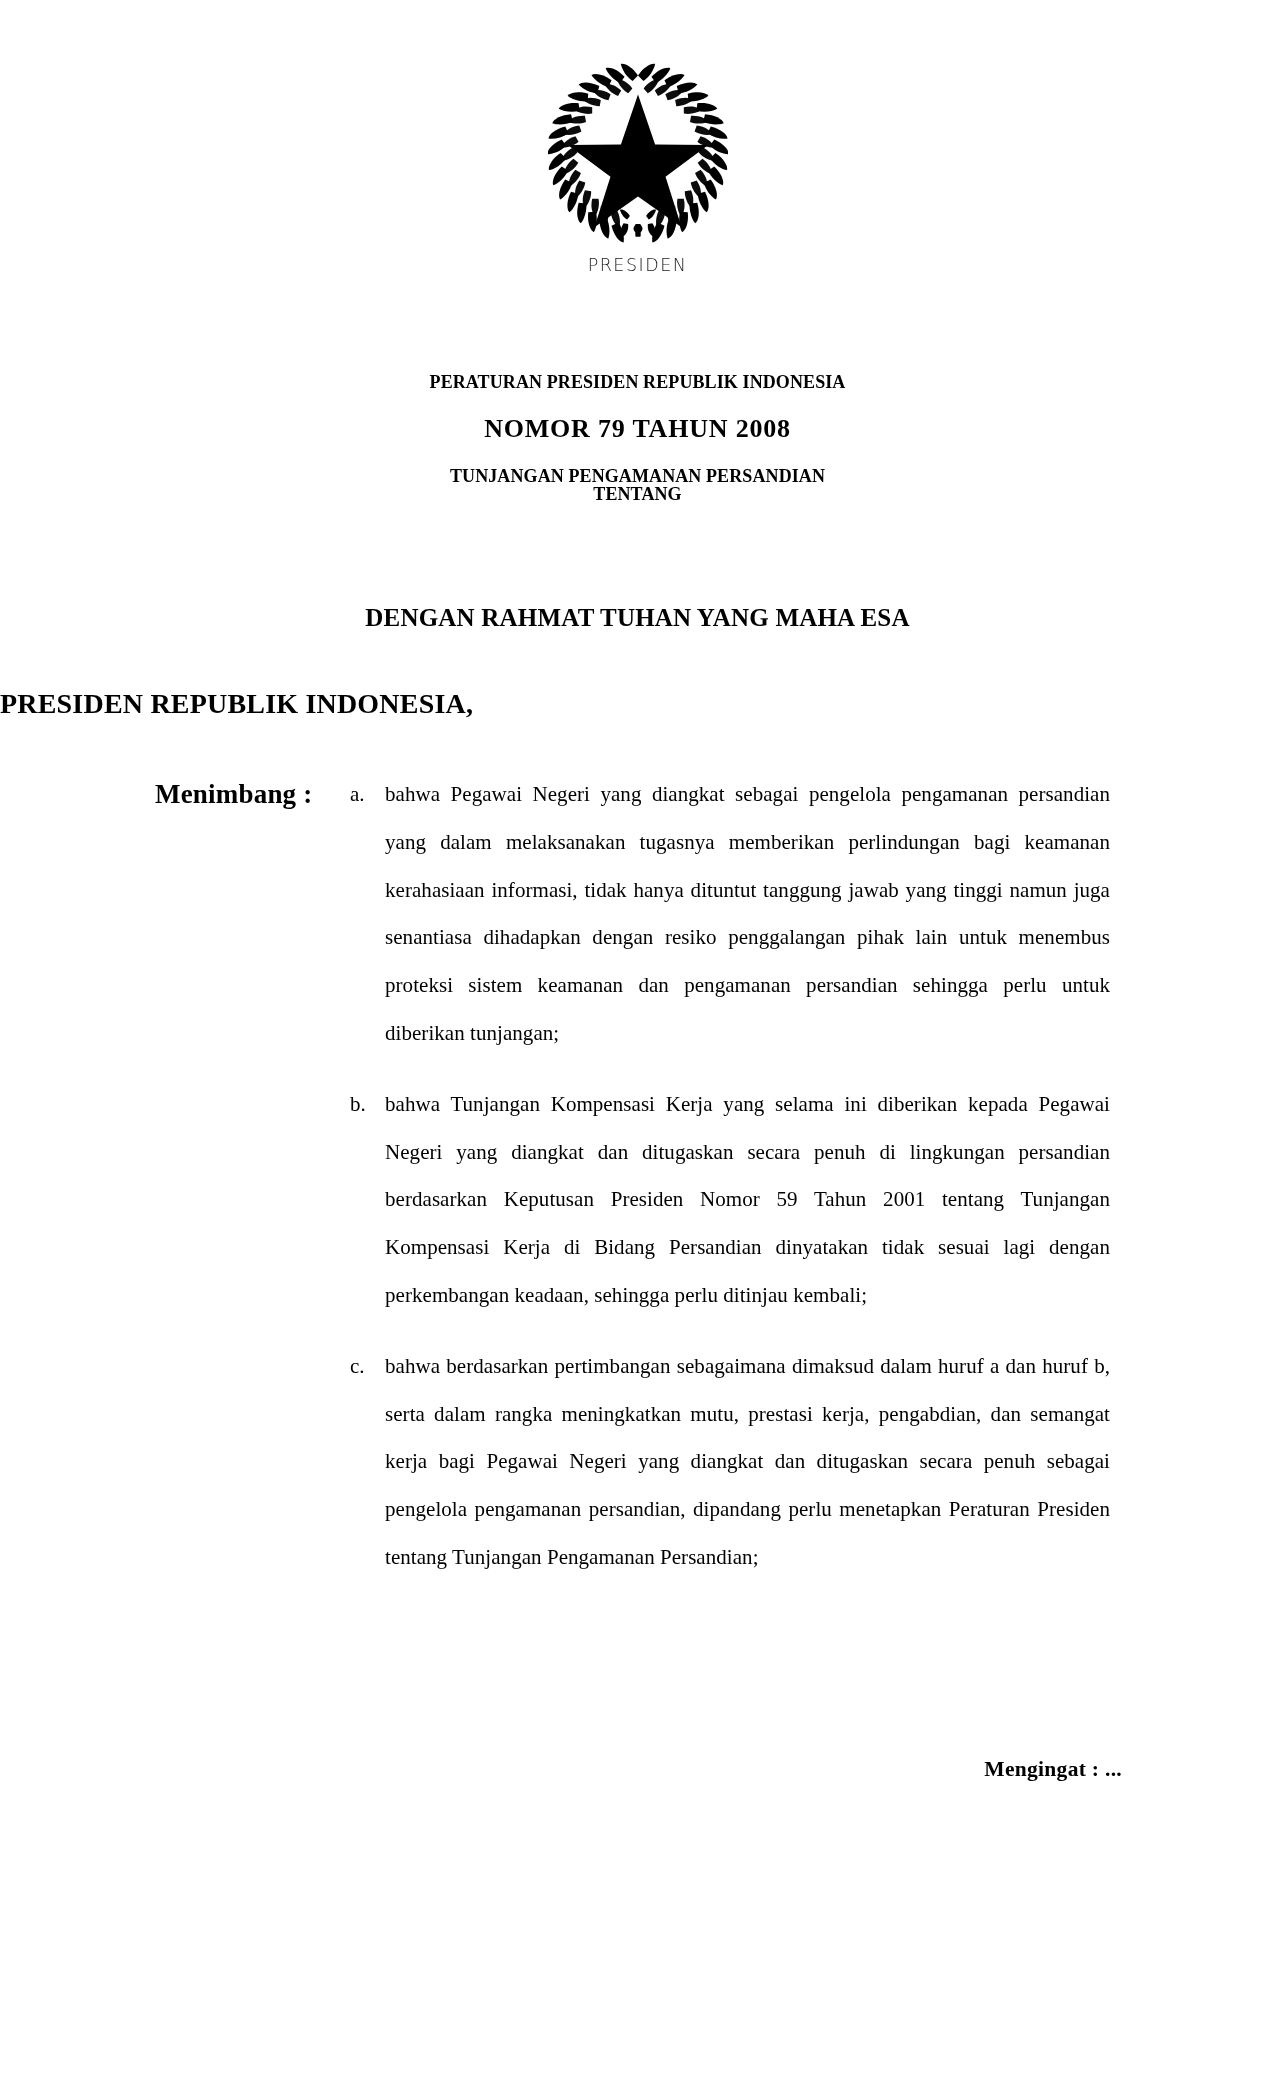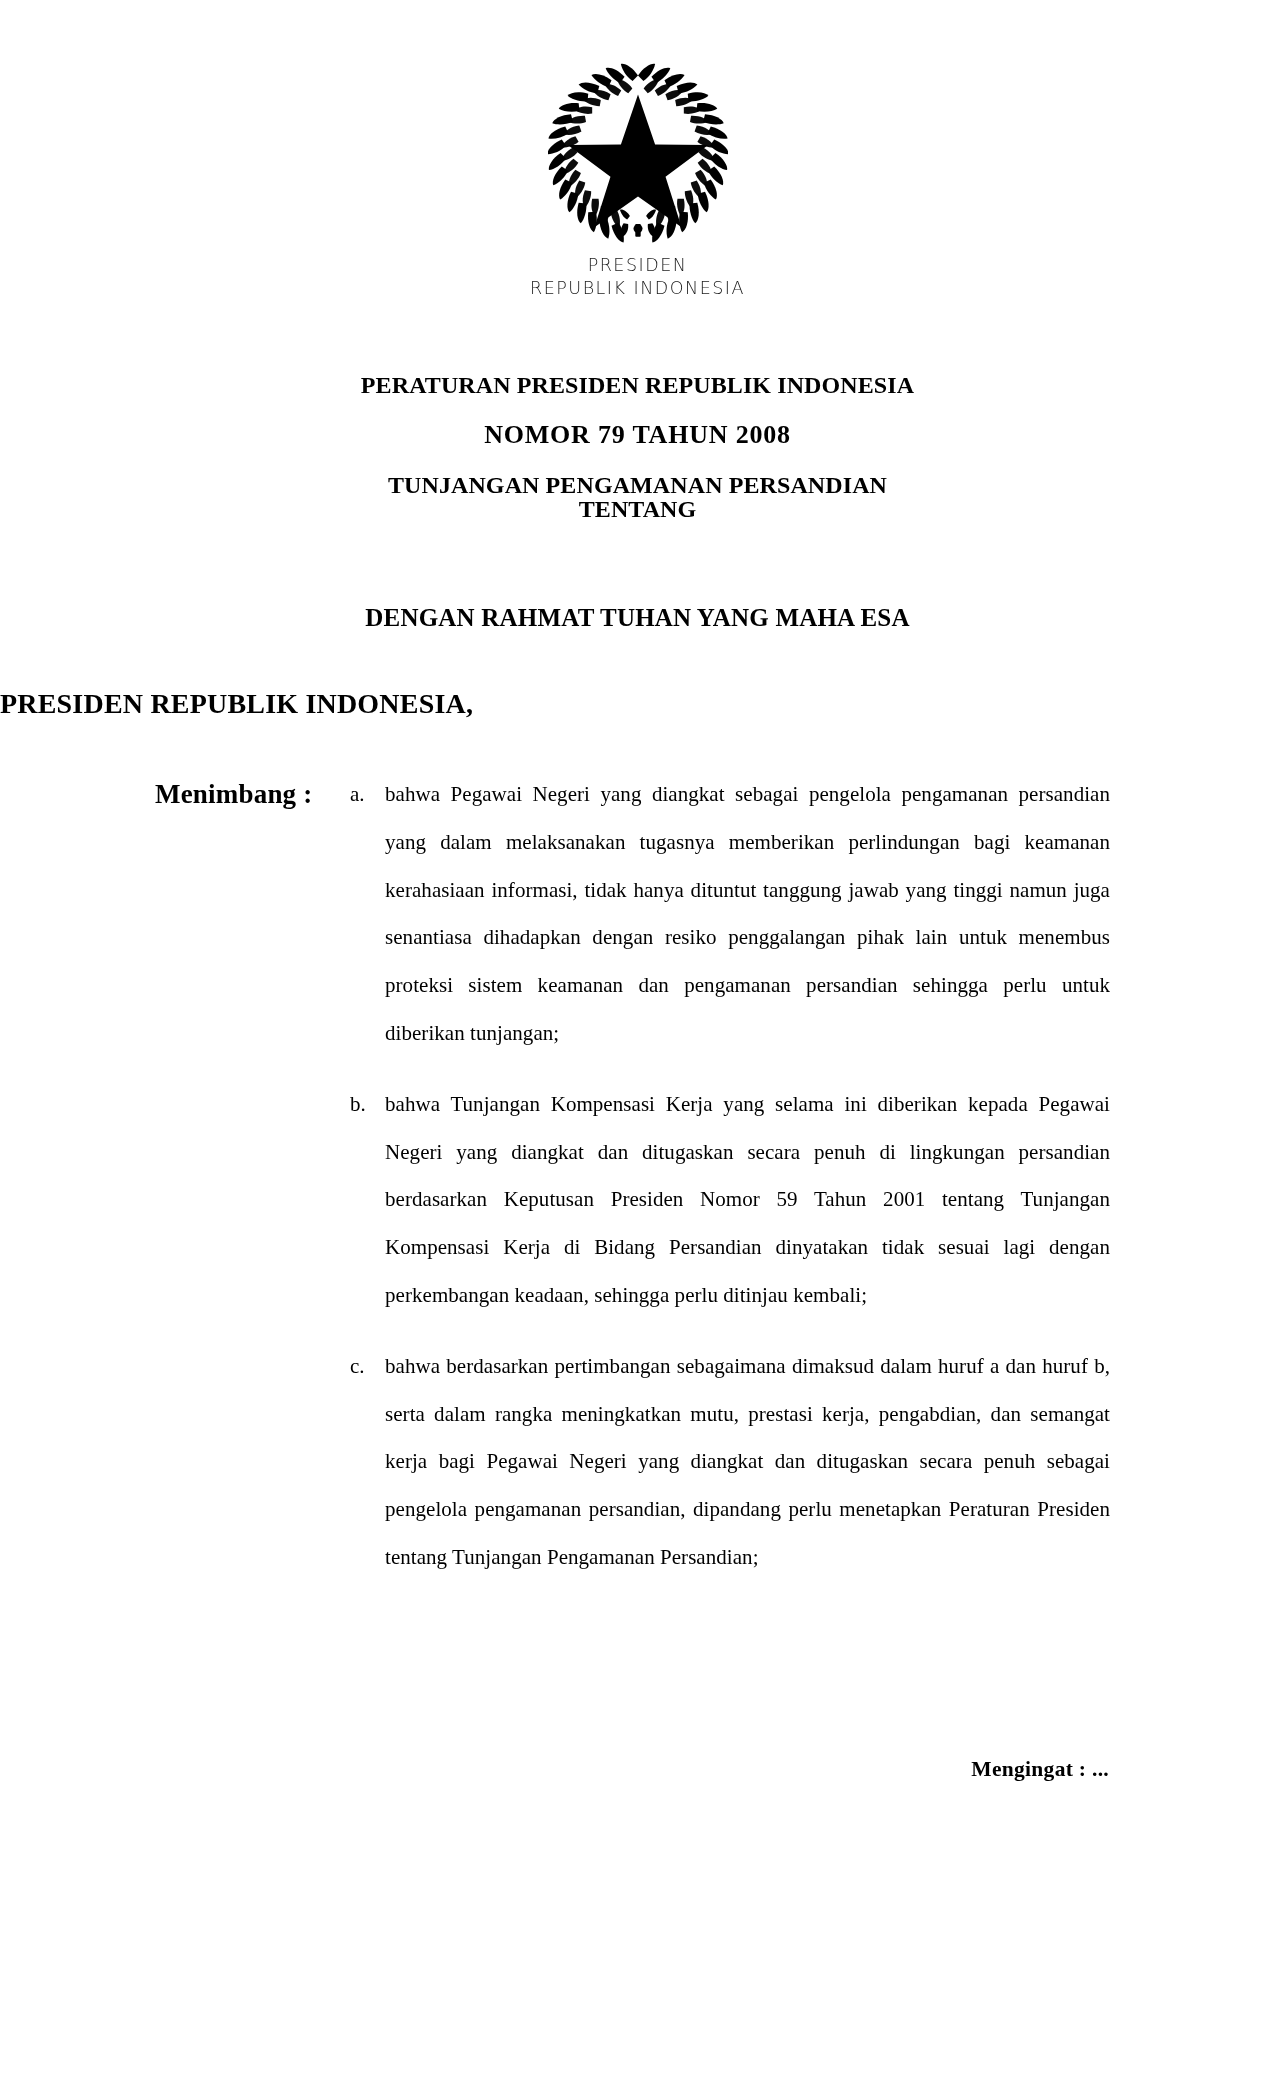"REPUBLIK INDONESIA" div { html: <div>REPUBLIK INDONESIA</div> -> none }
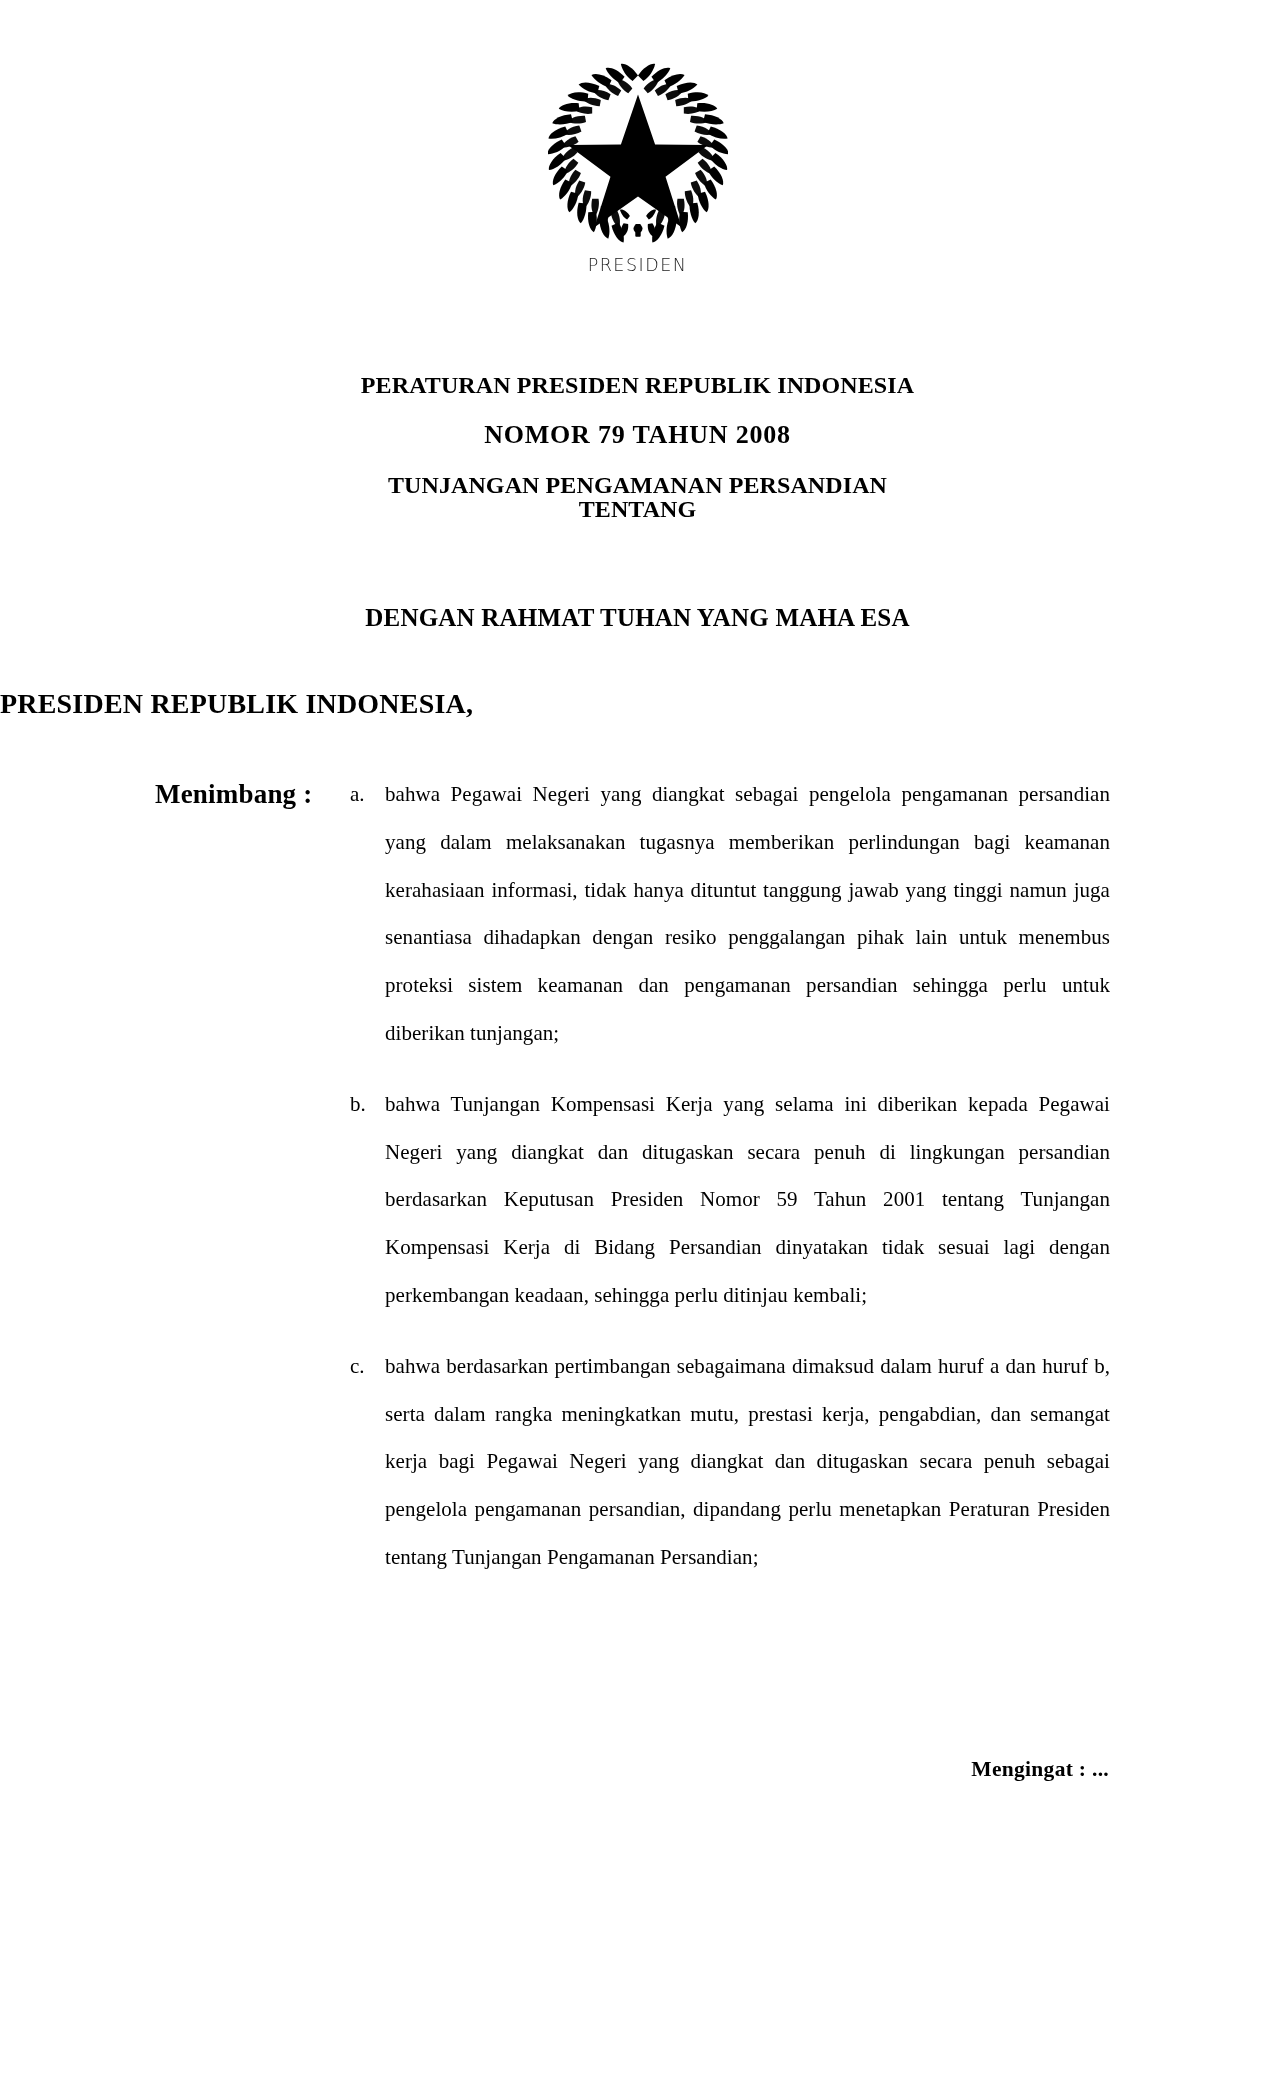"PERATURAN PRESIDEN REPUBLIK INDONESIA" .title-line { font-size: 24px -> 18px }
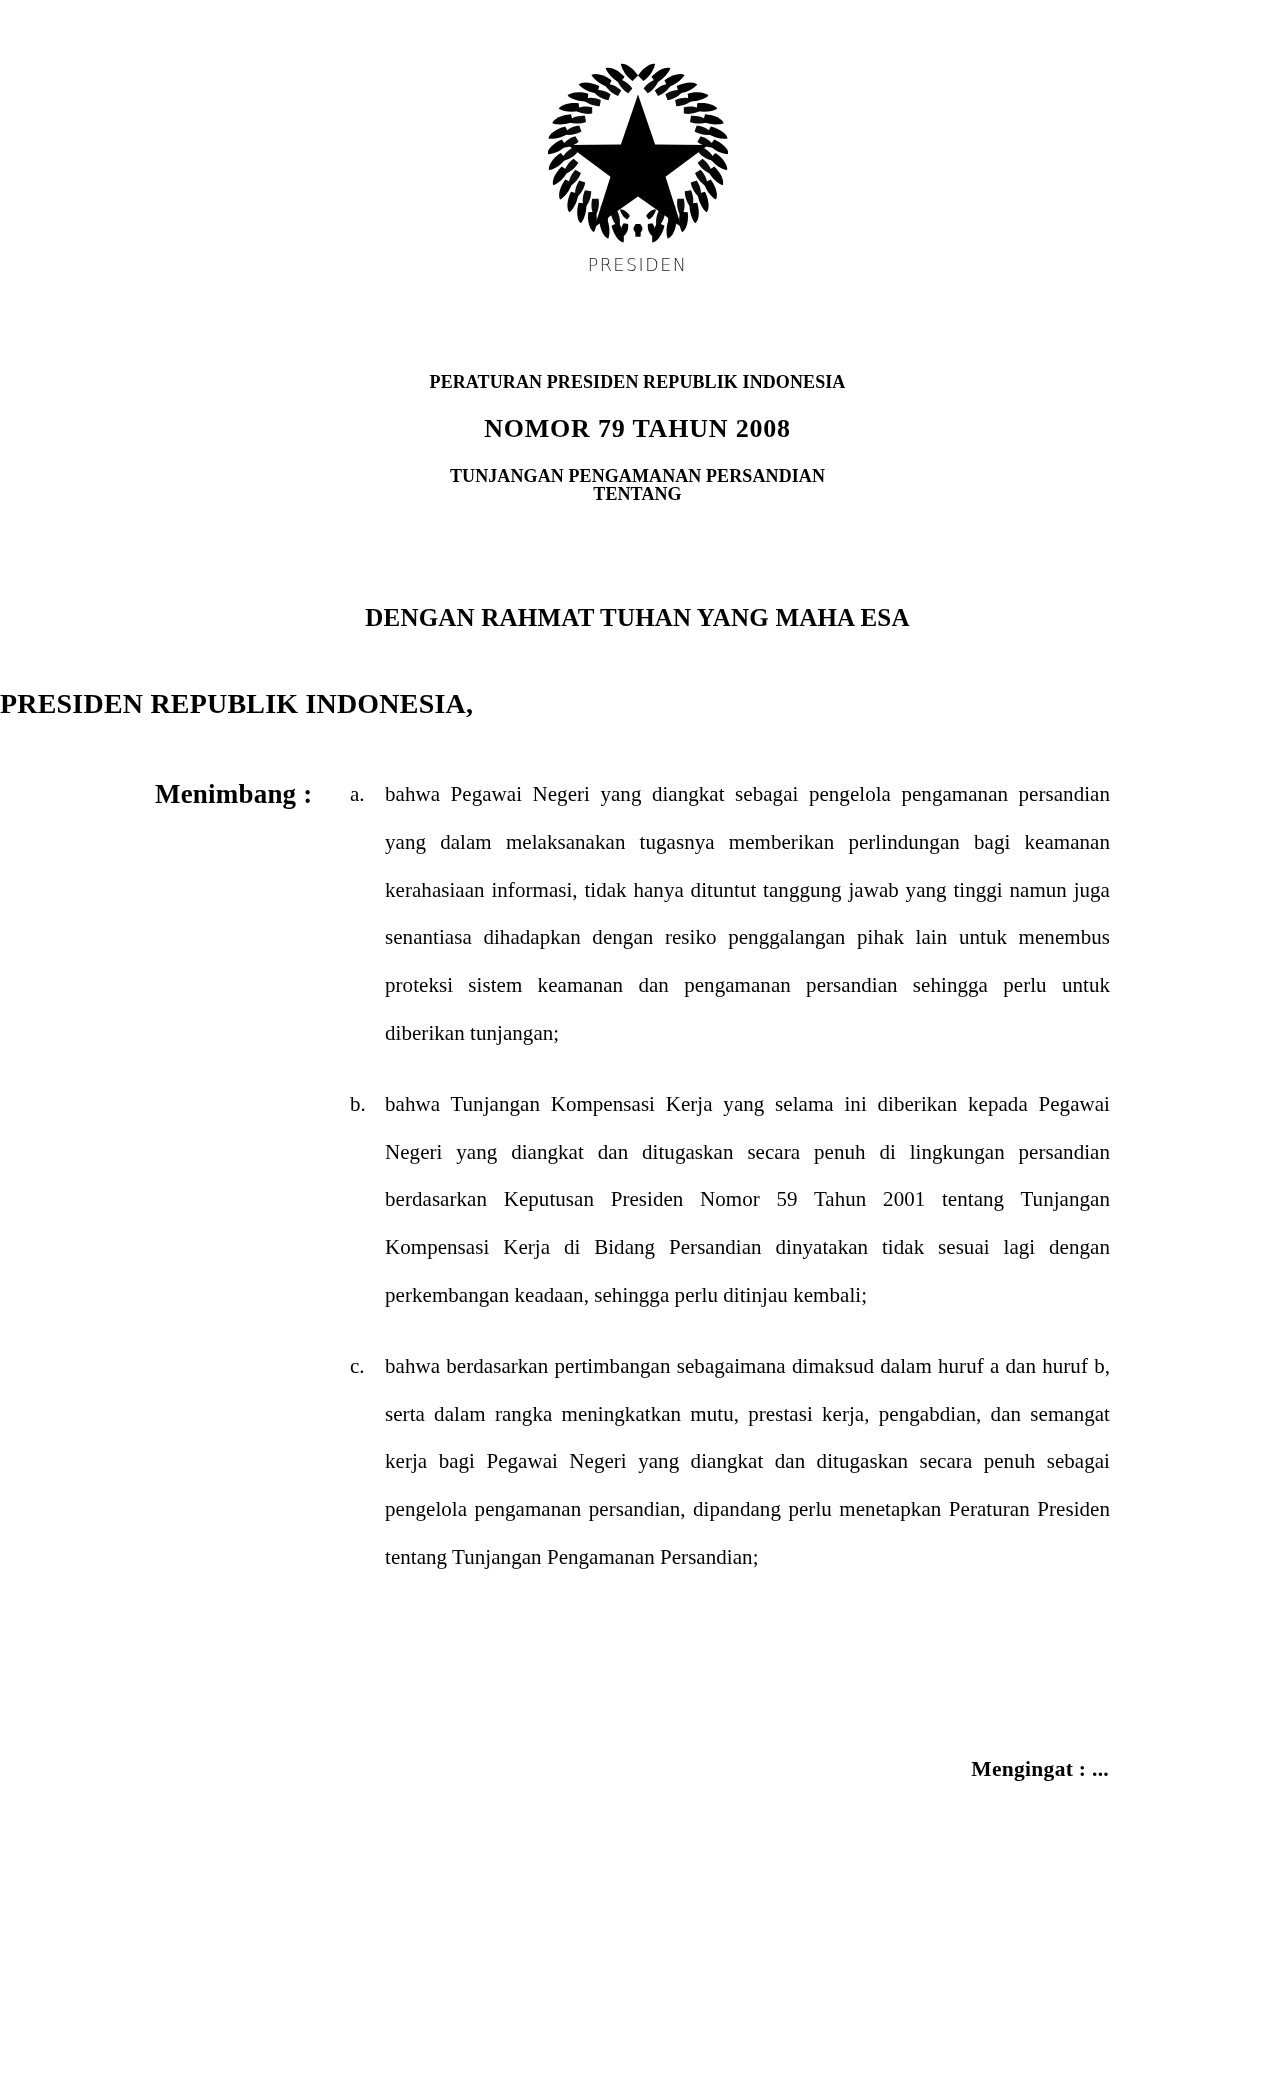"Mengingat : ..." .footer-note { right: 166px -> 153px }
